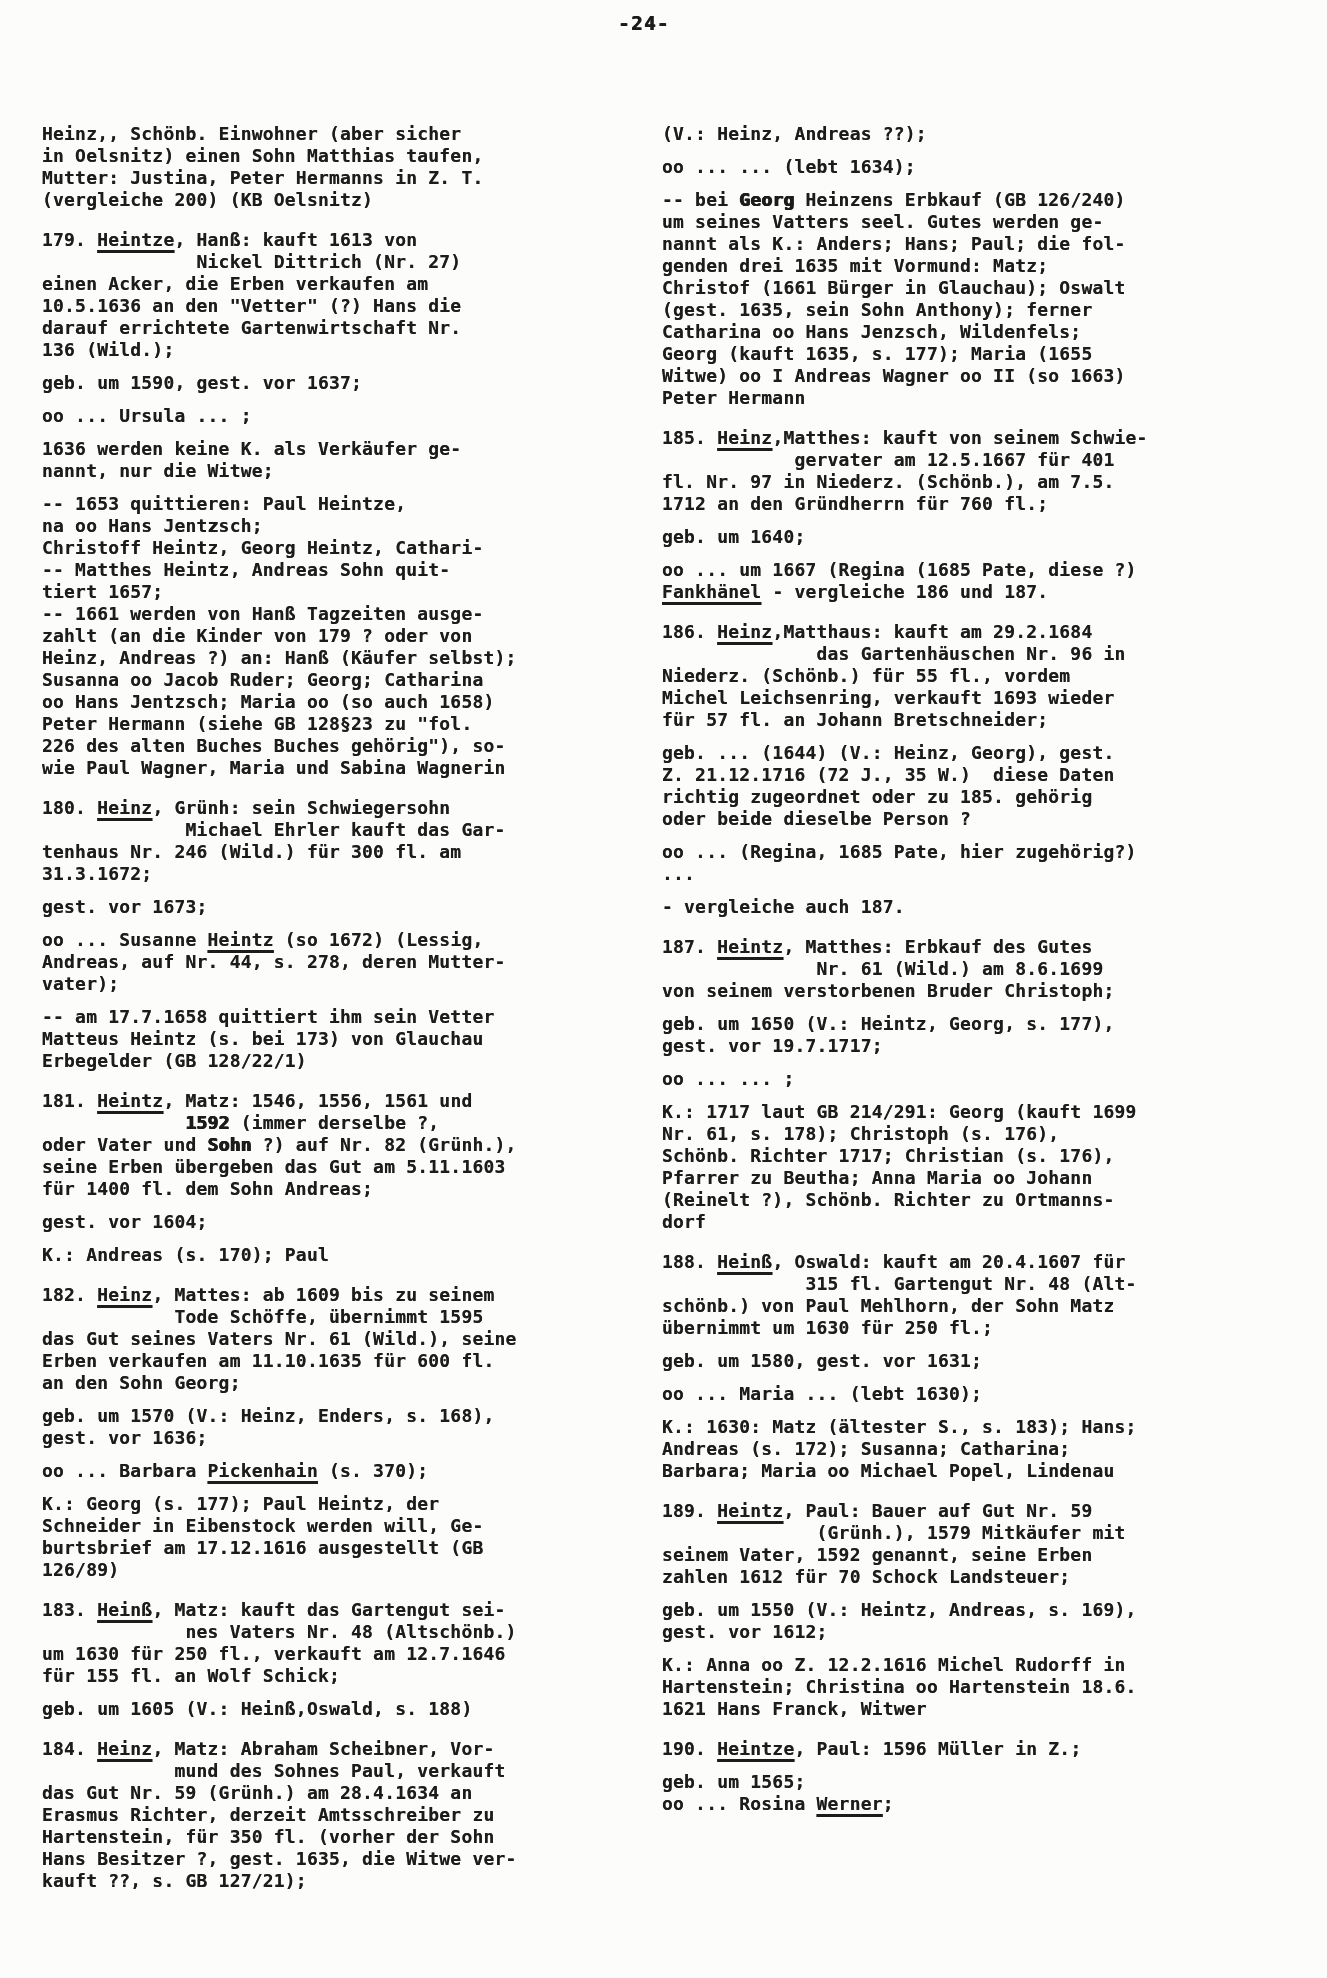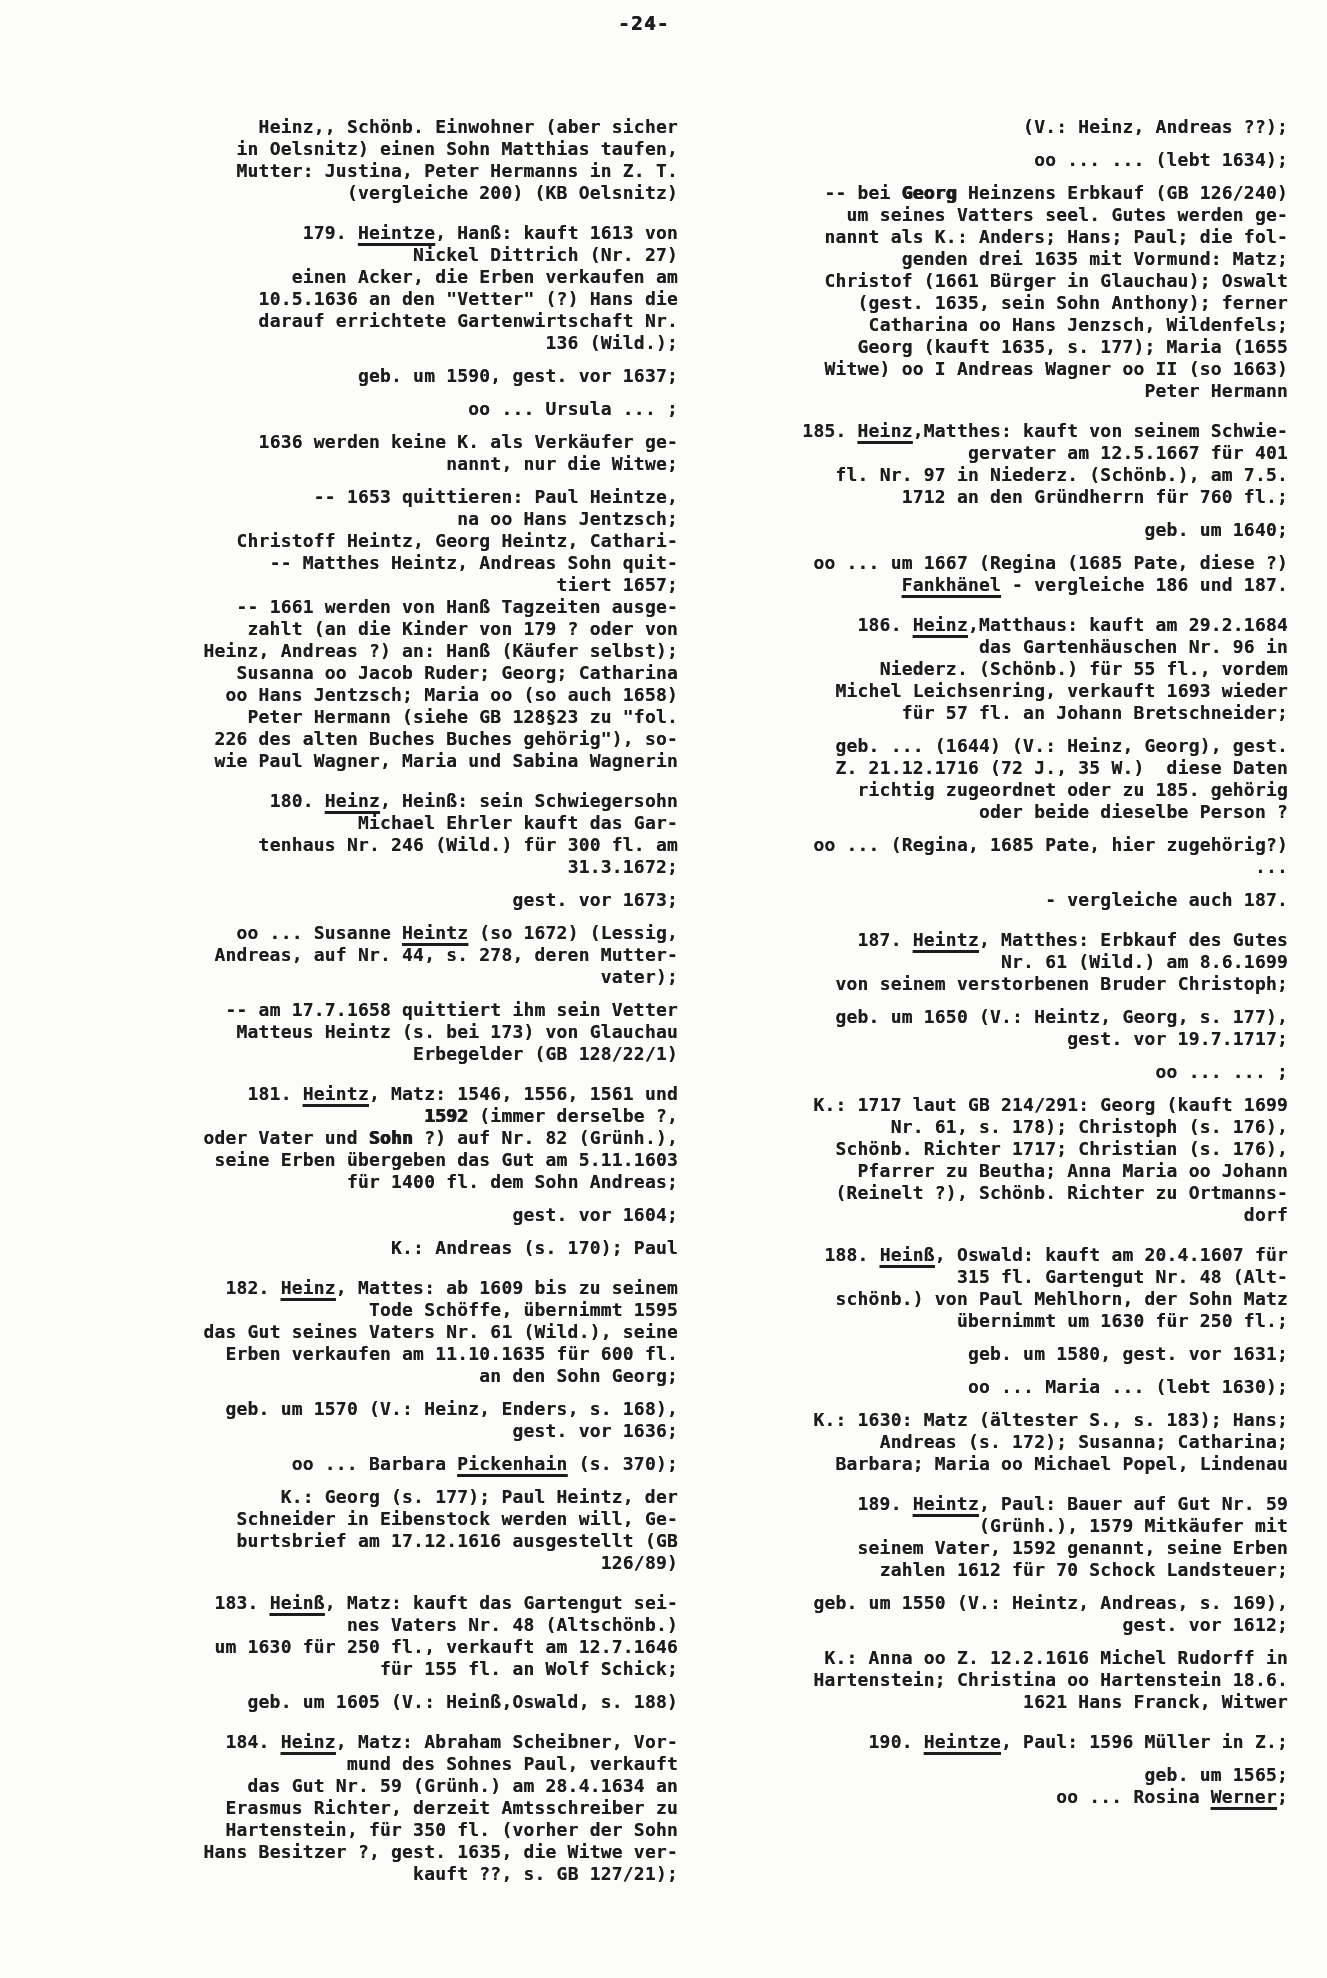"-24-" div.page { text-align: right -> none }
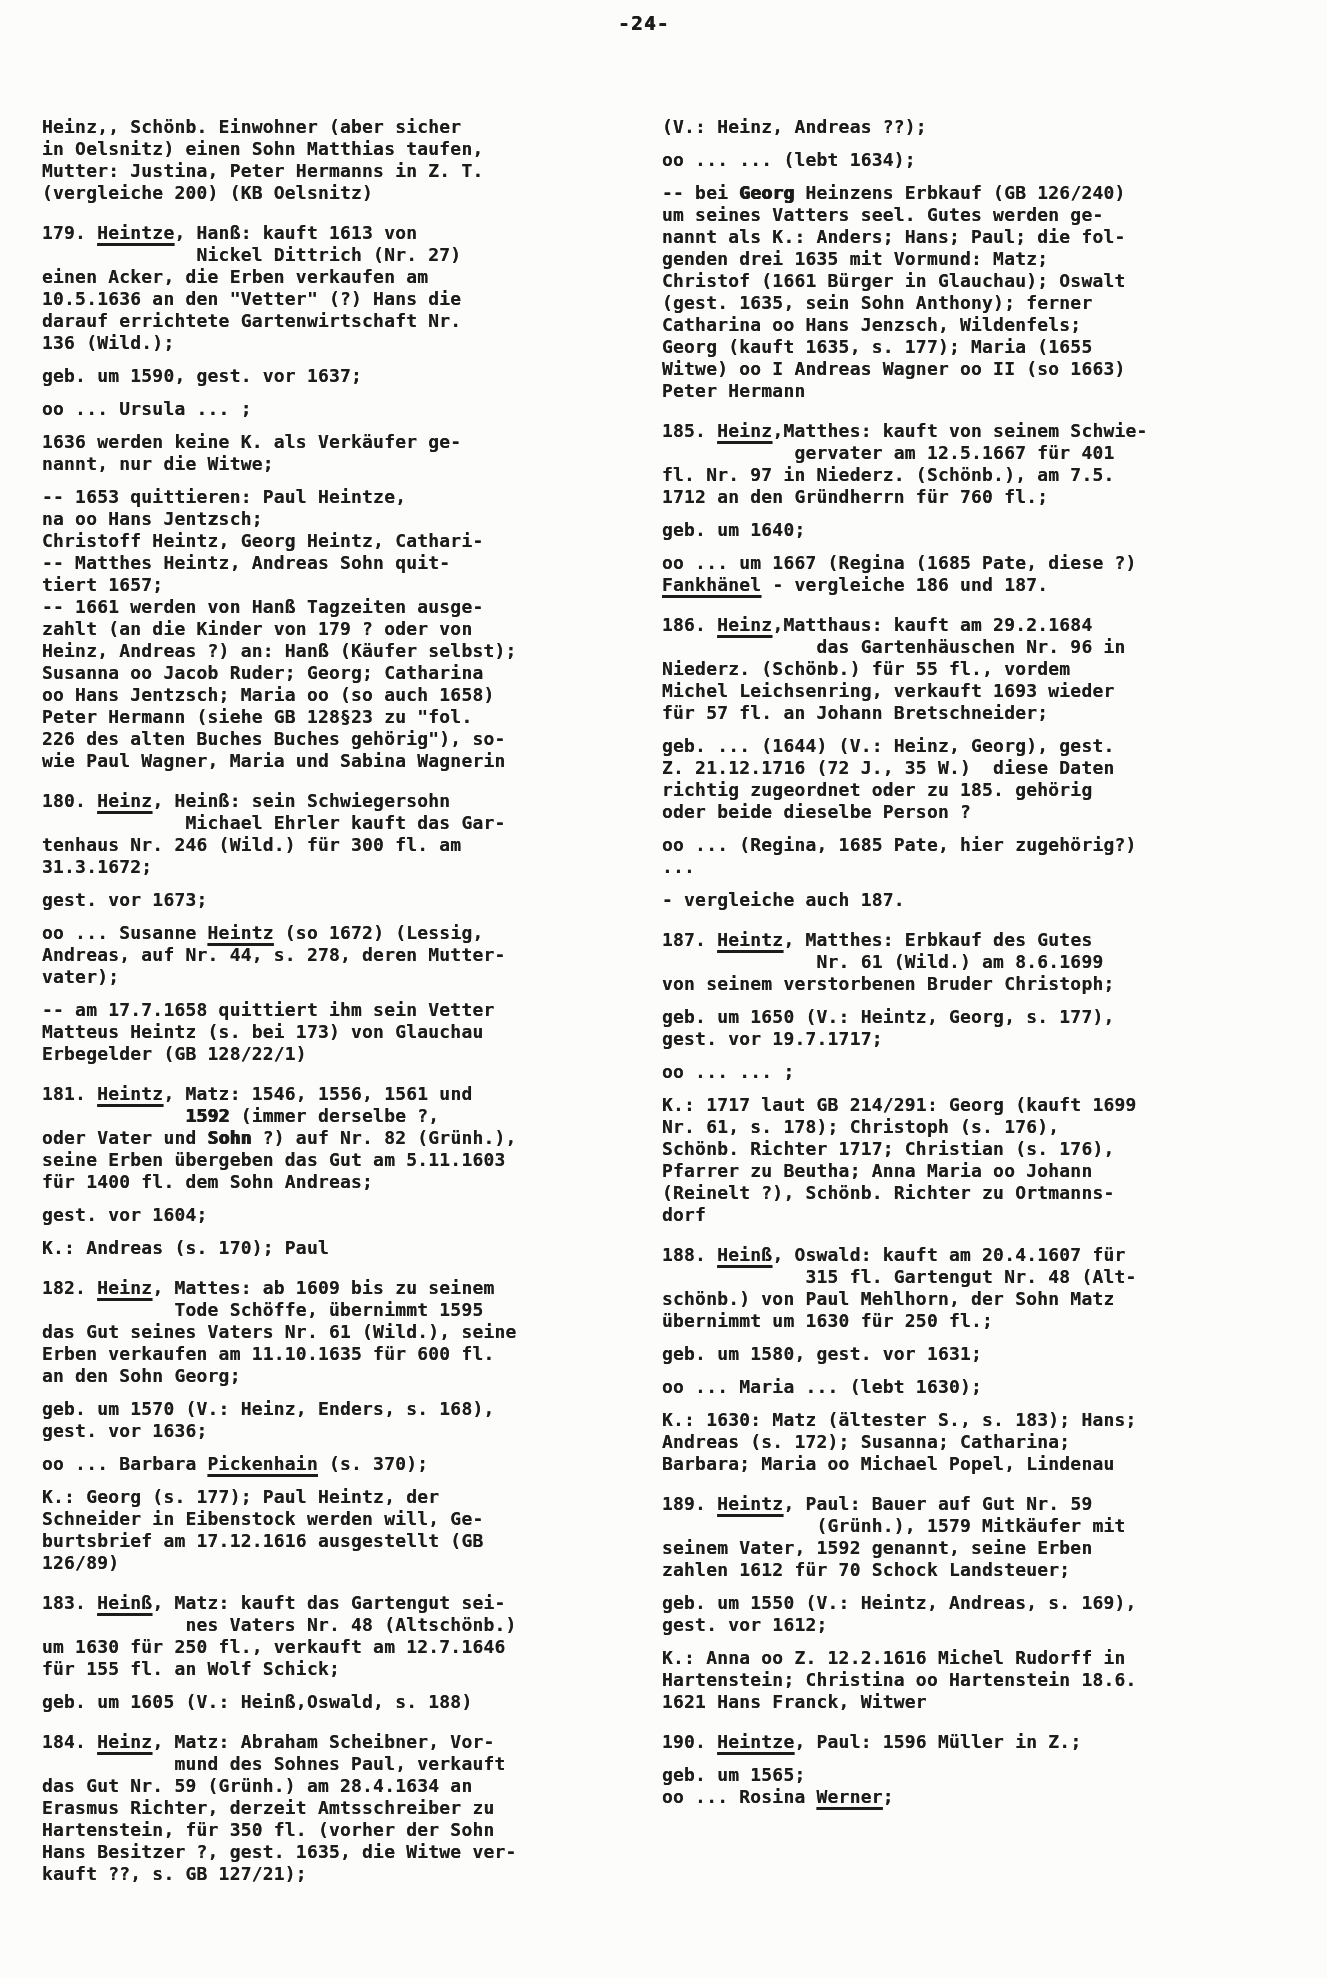"Heinz,, Schönb. Einwohner (aber sicher" .para { margin: 0 0 11px 0 -> 7px 0 11px 0 }
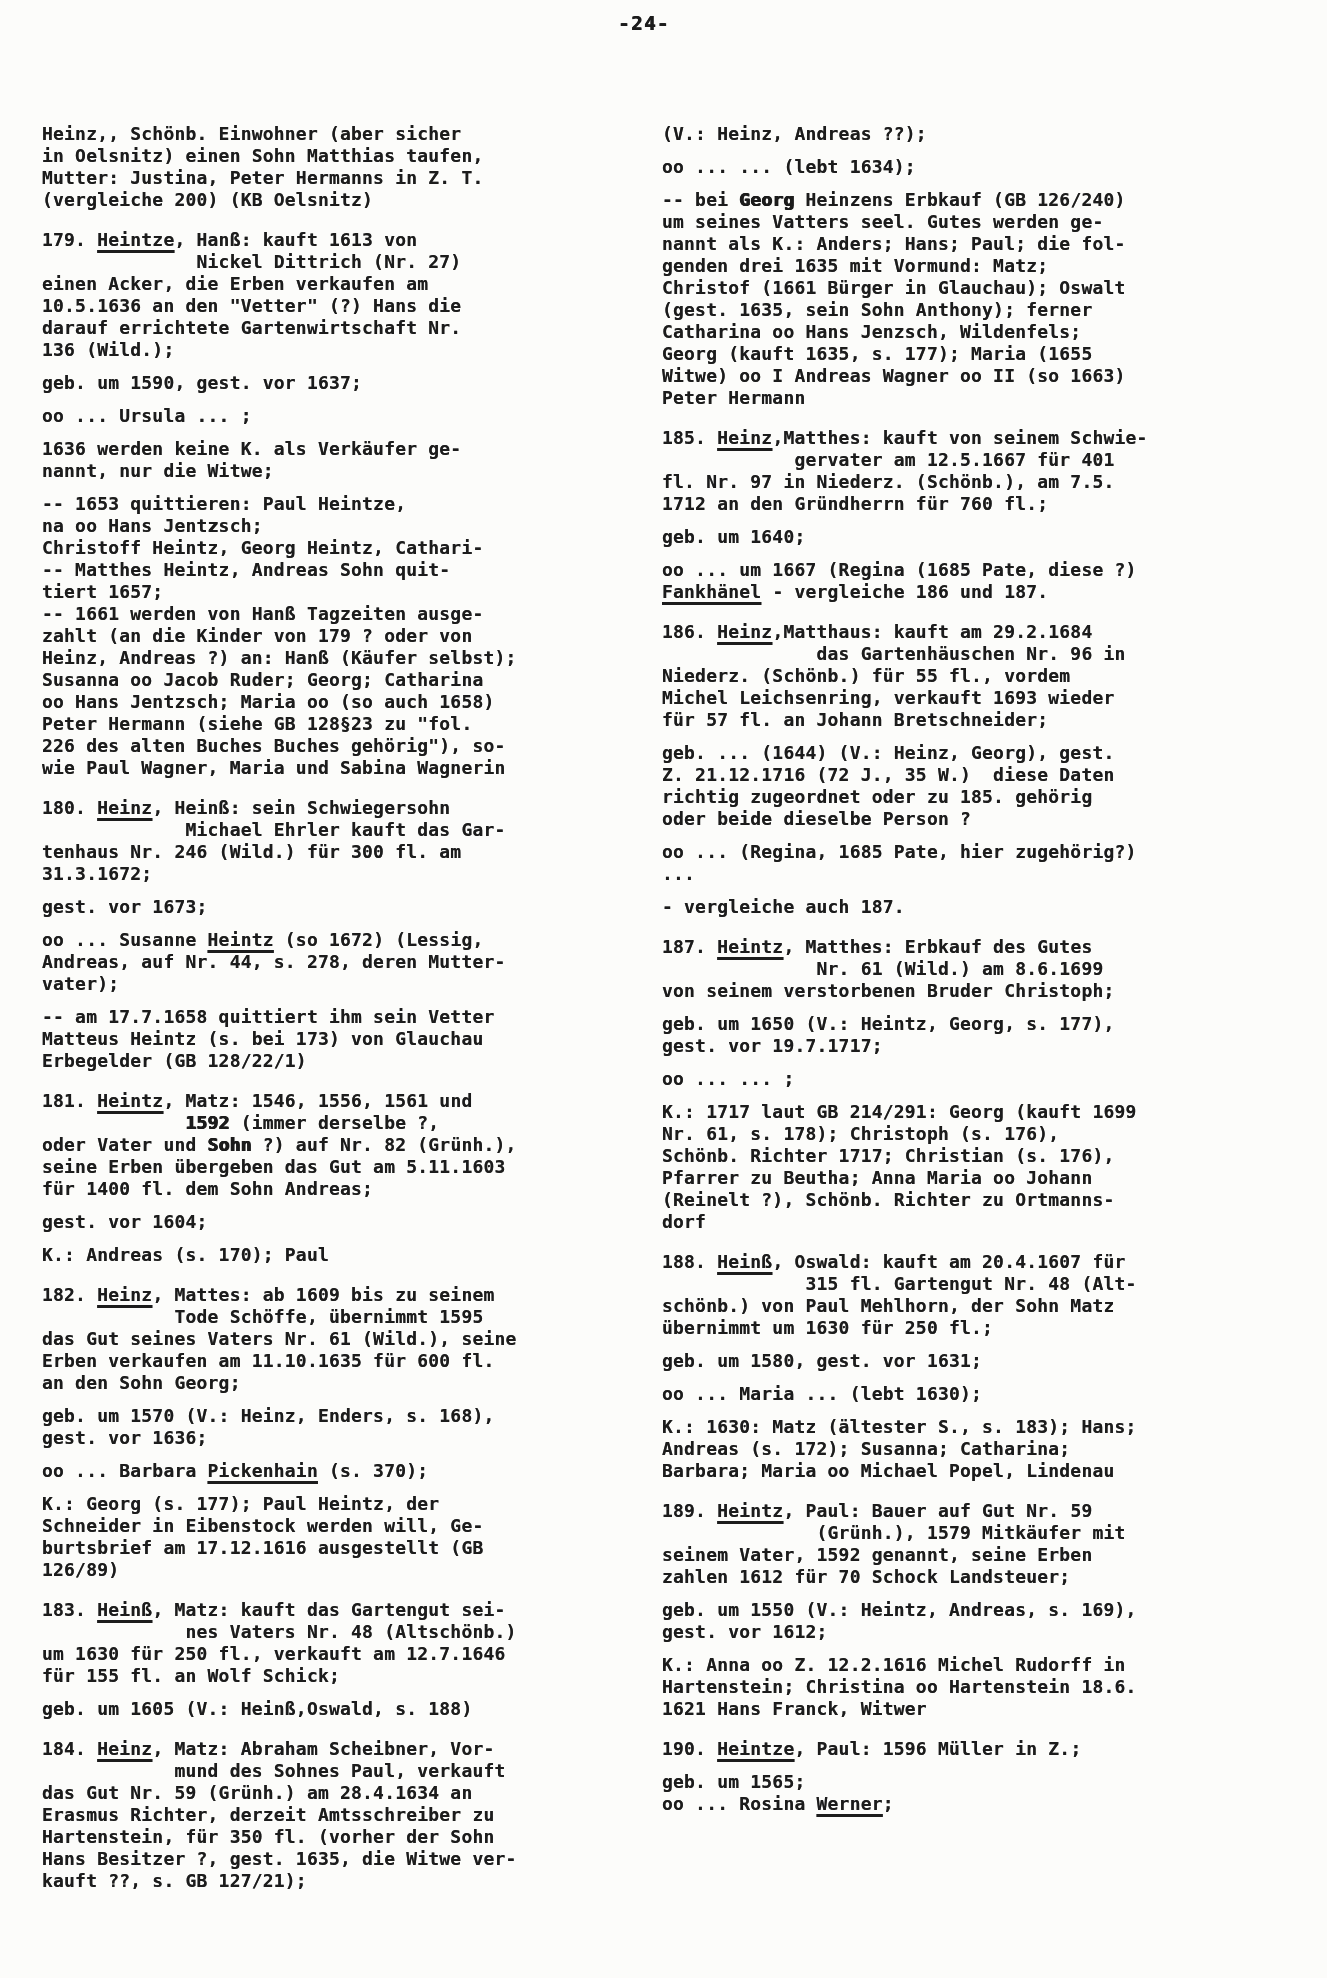", Heinß: sein Schwiegersohn" span { text: Heinß -> Grünh }
